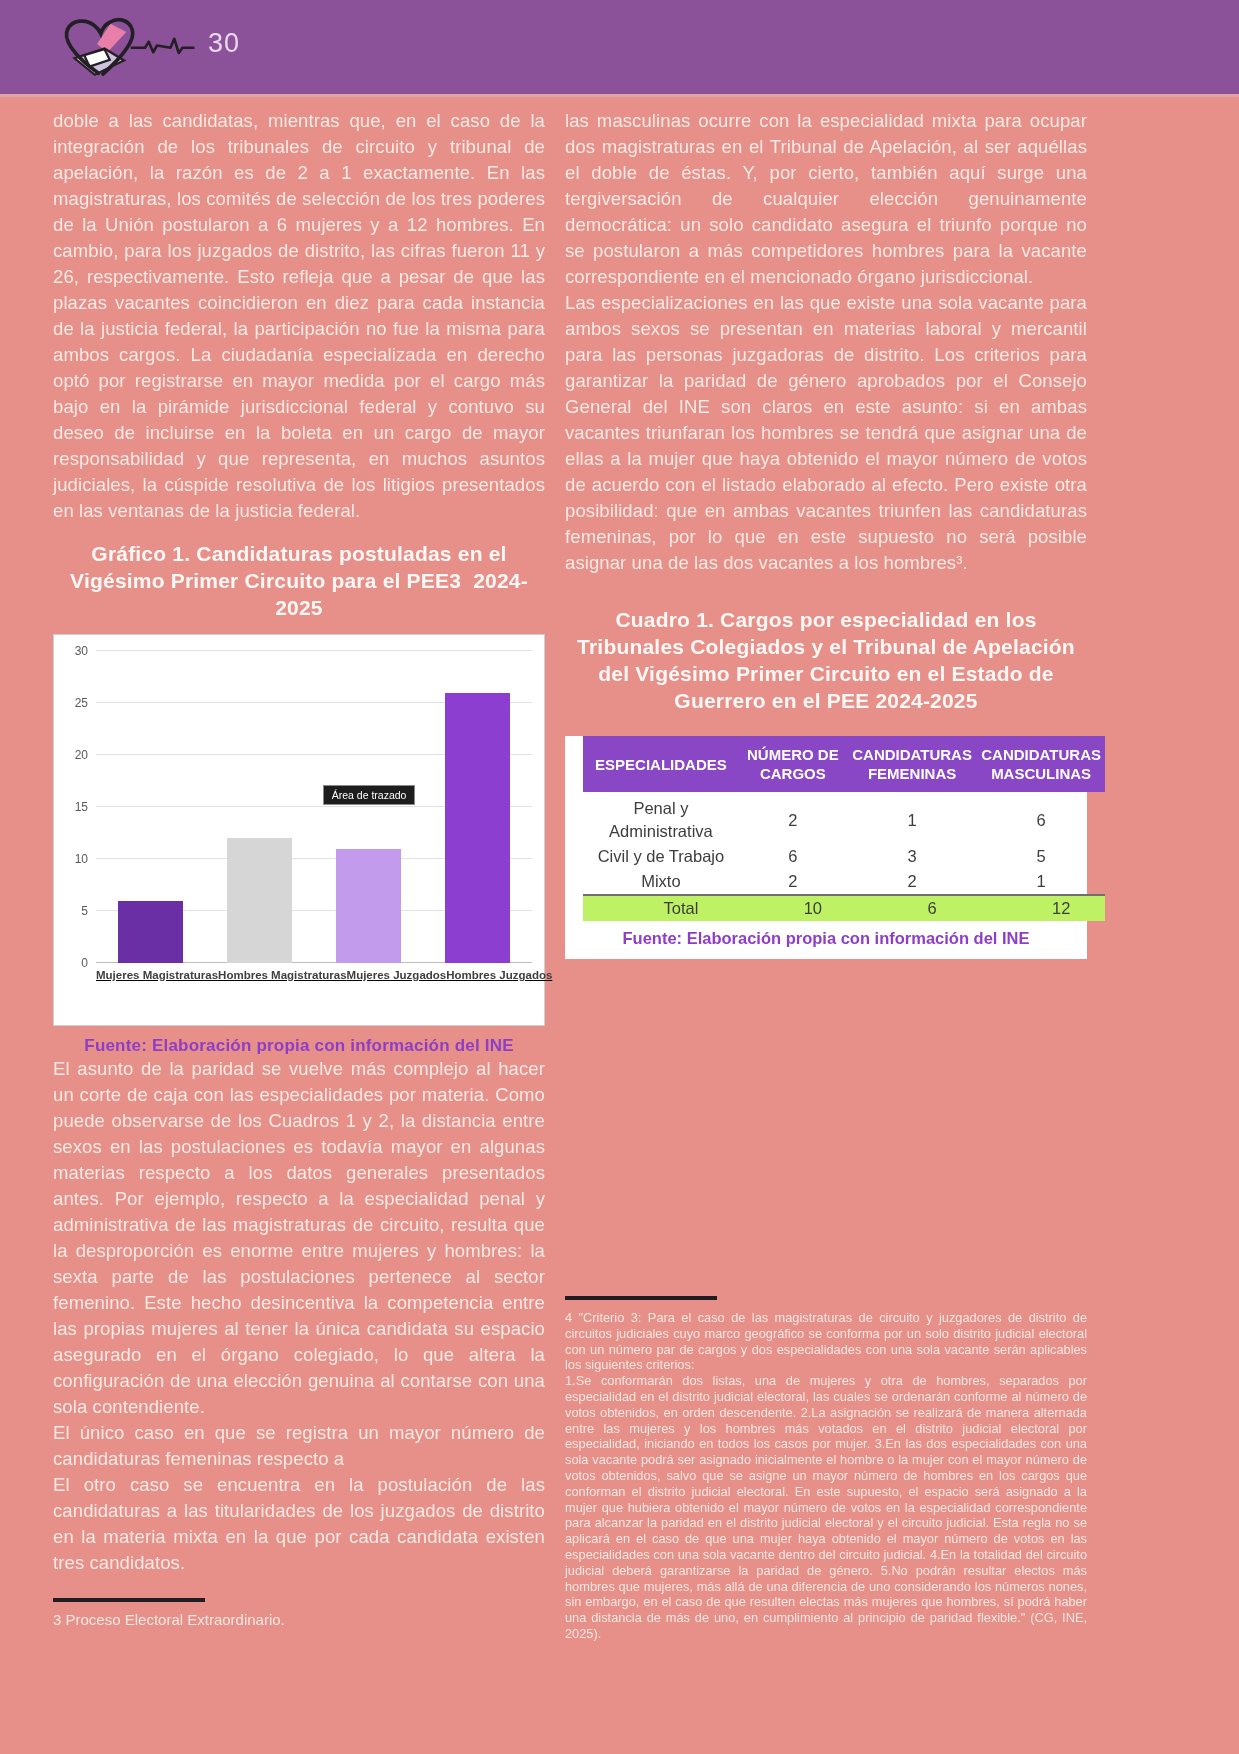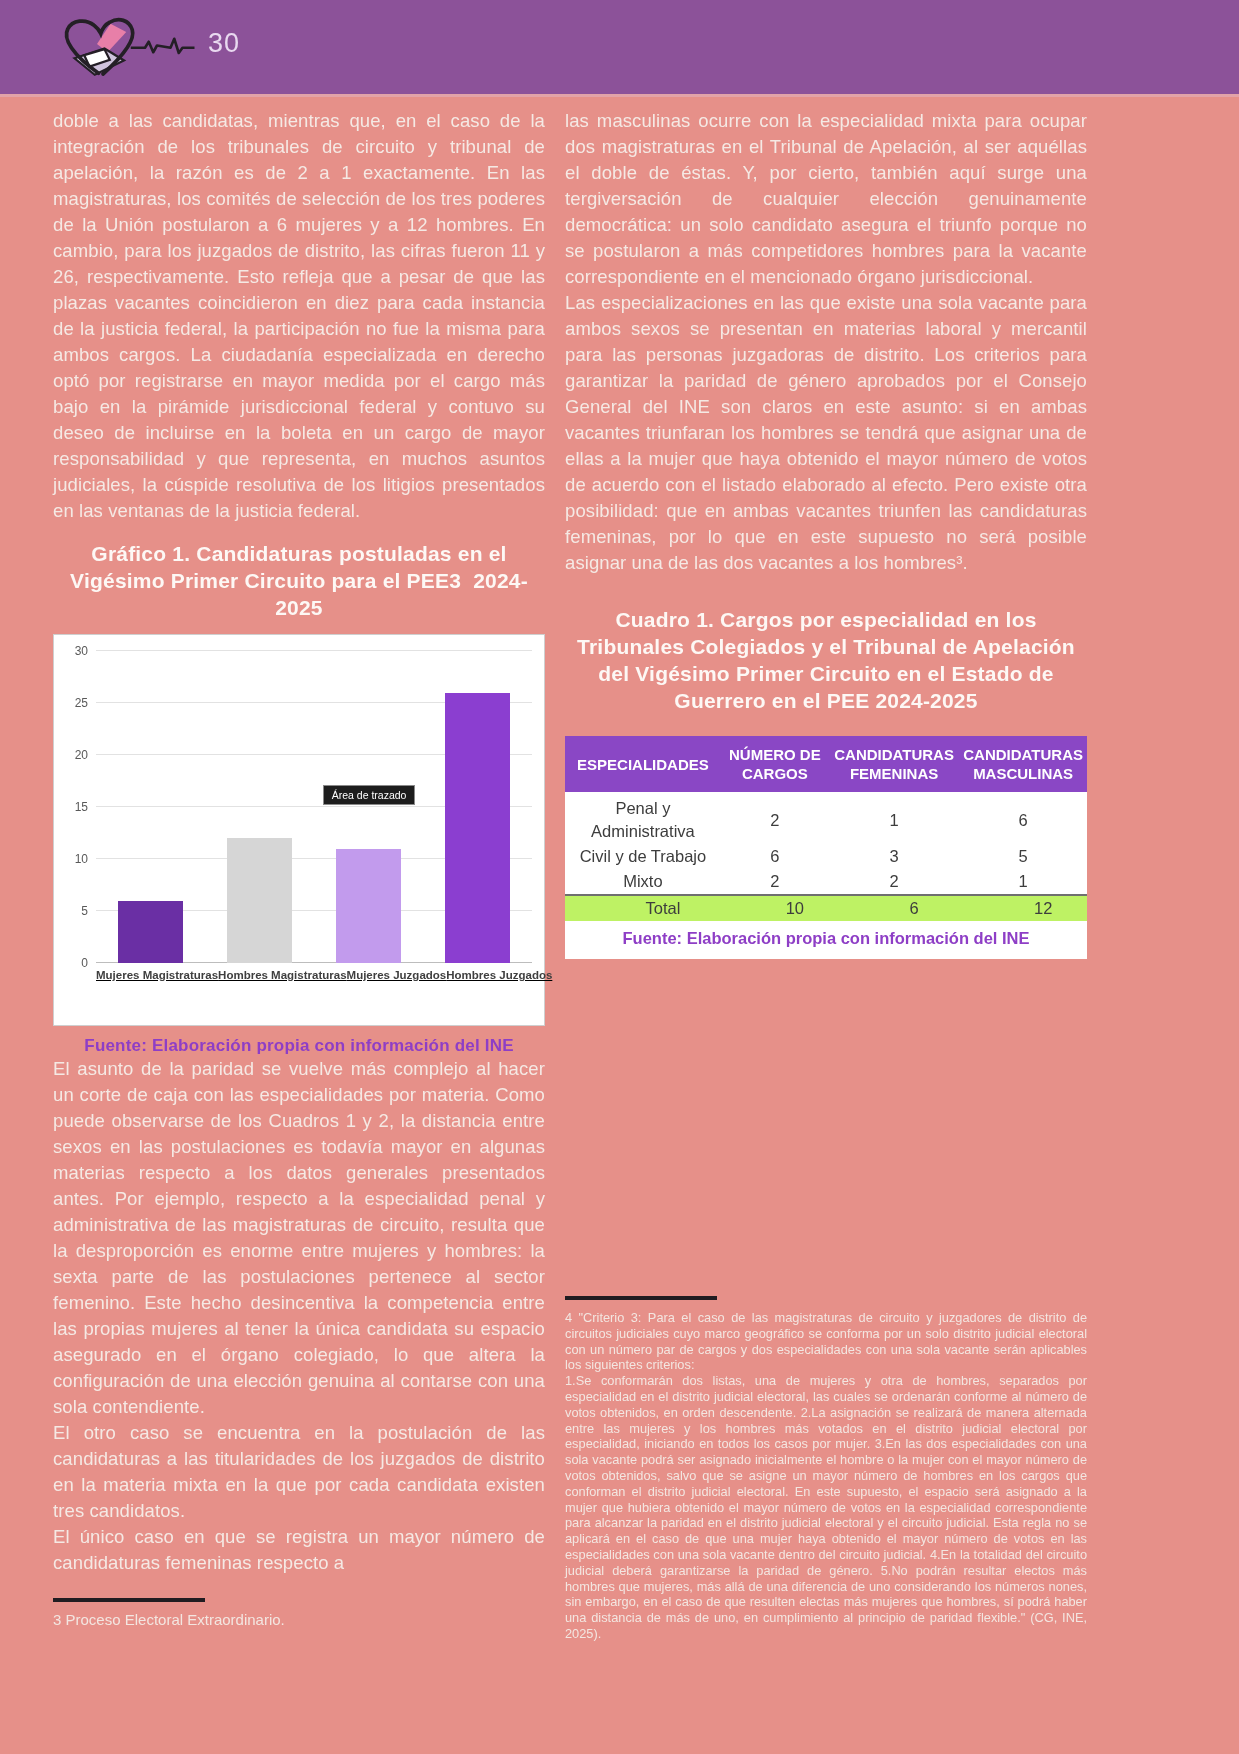"ESPECIALIDADES" table.cuadro { margin-left: none -> 18px }
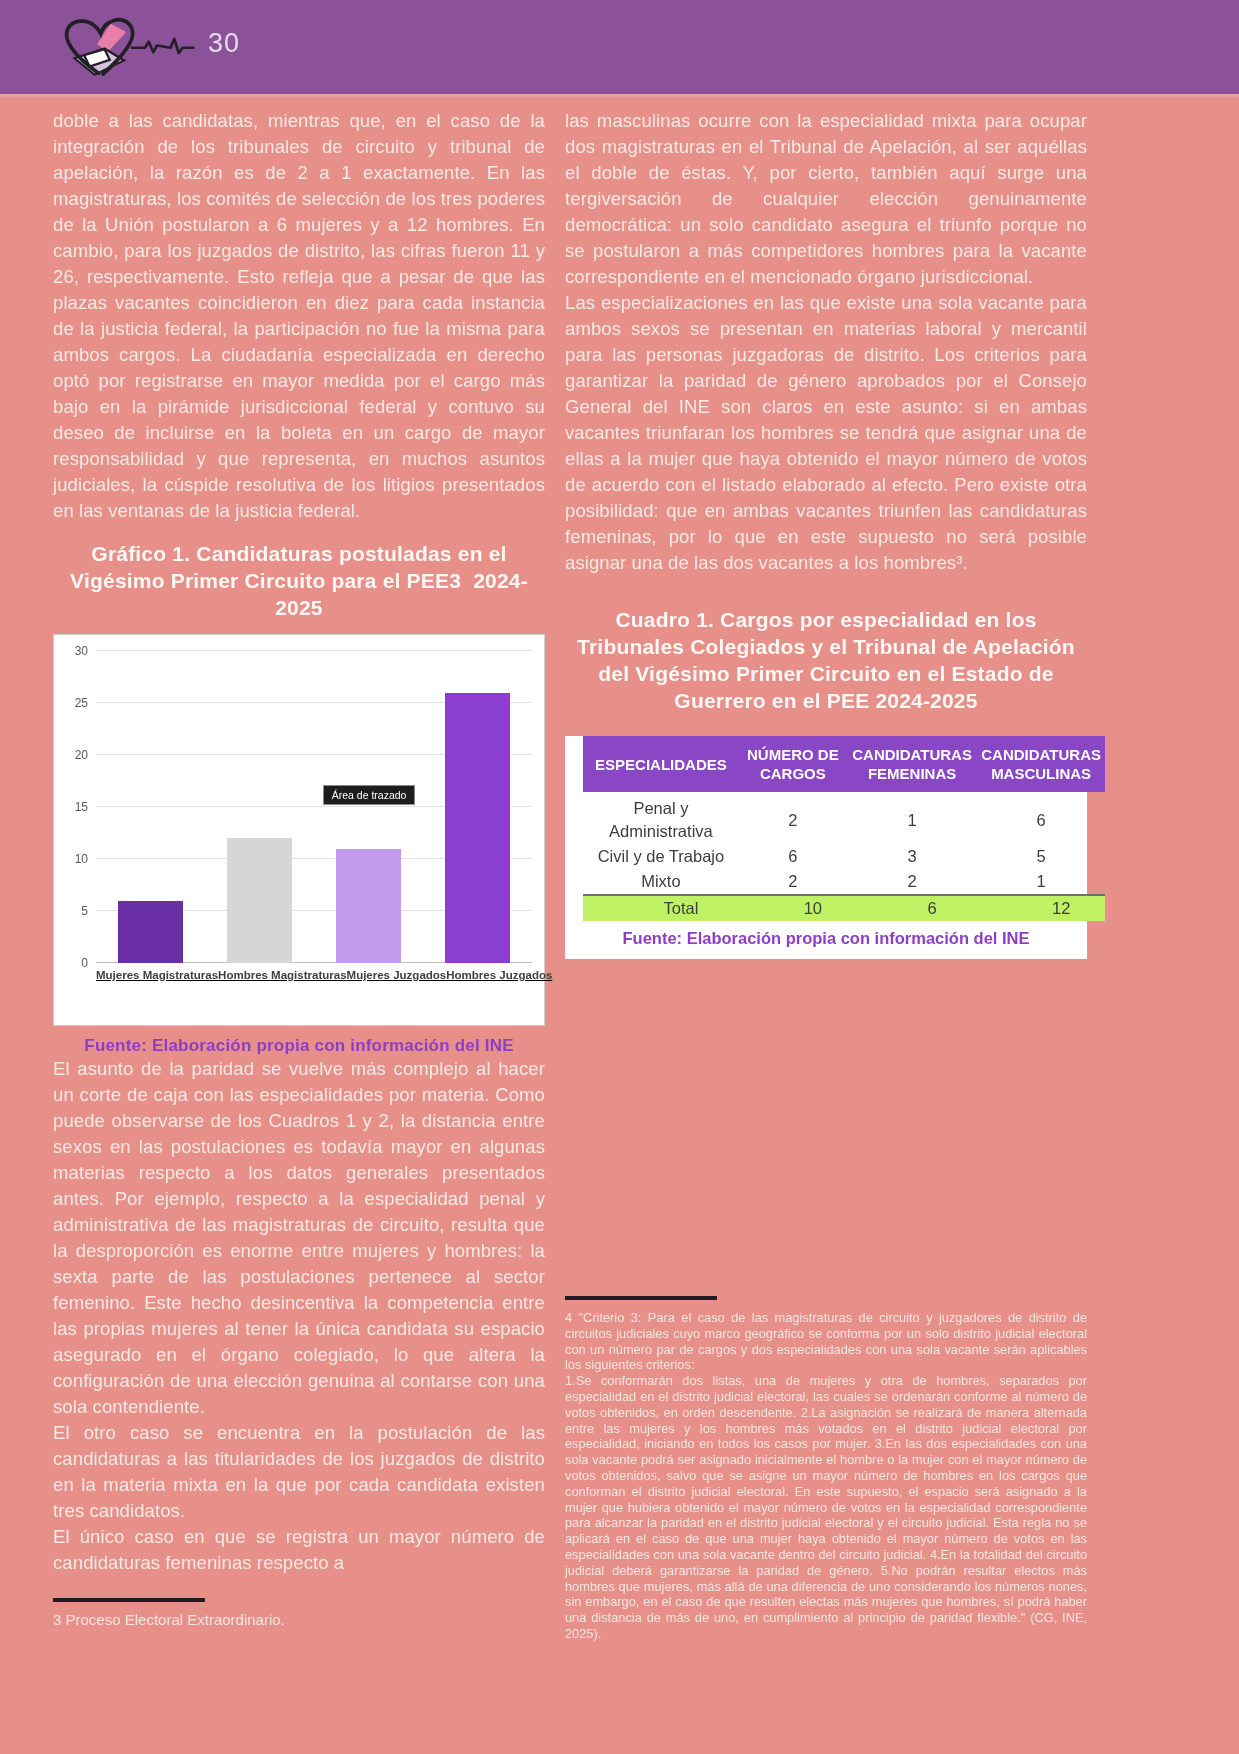"El otro caso se encuentra" p.body { order: before "El único caso en que" -> after "El único caso en que" }
